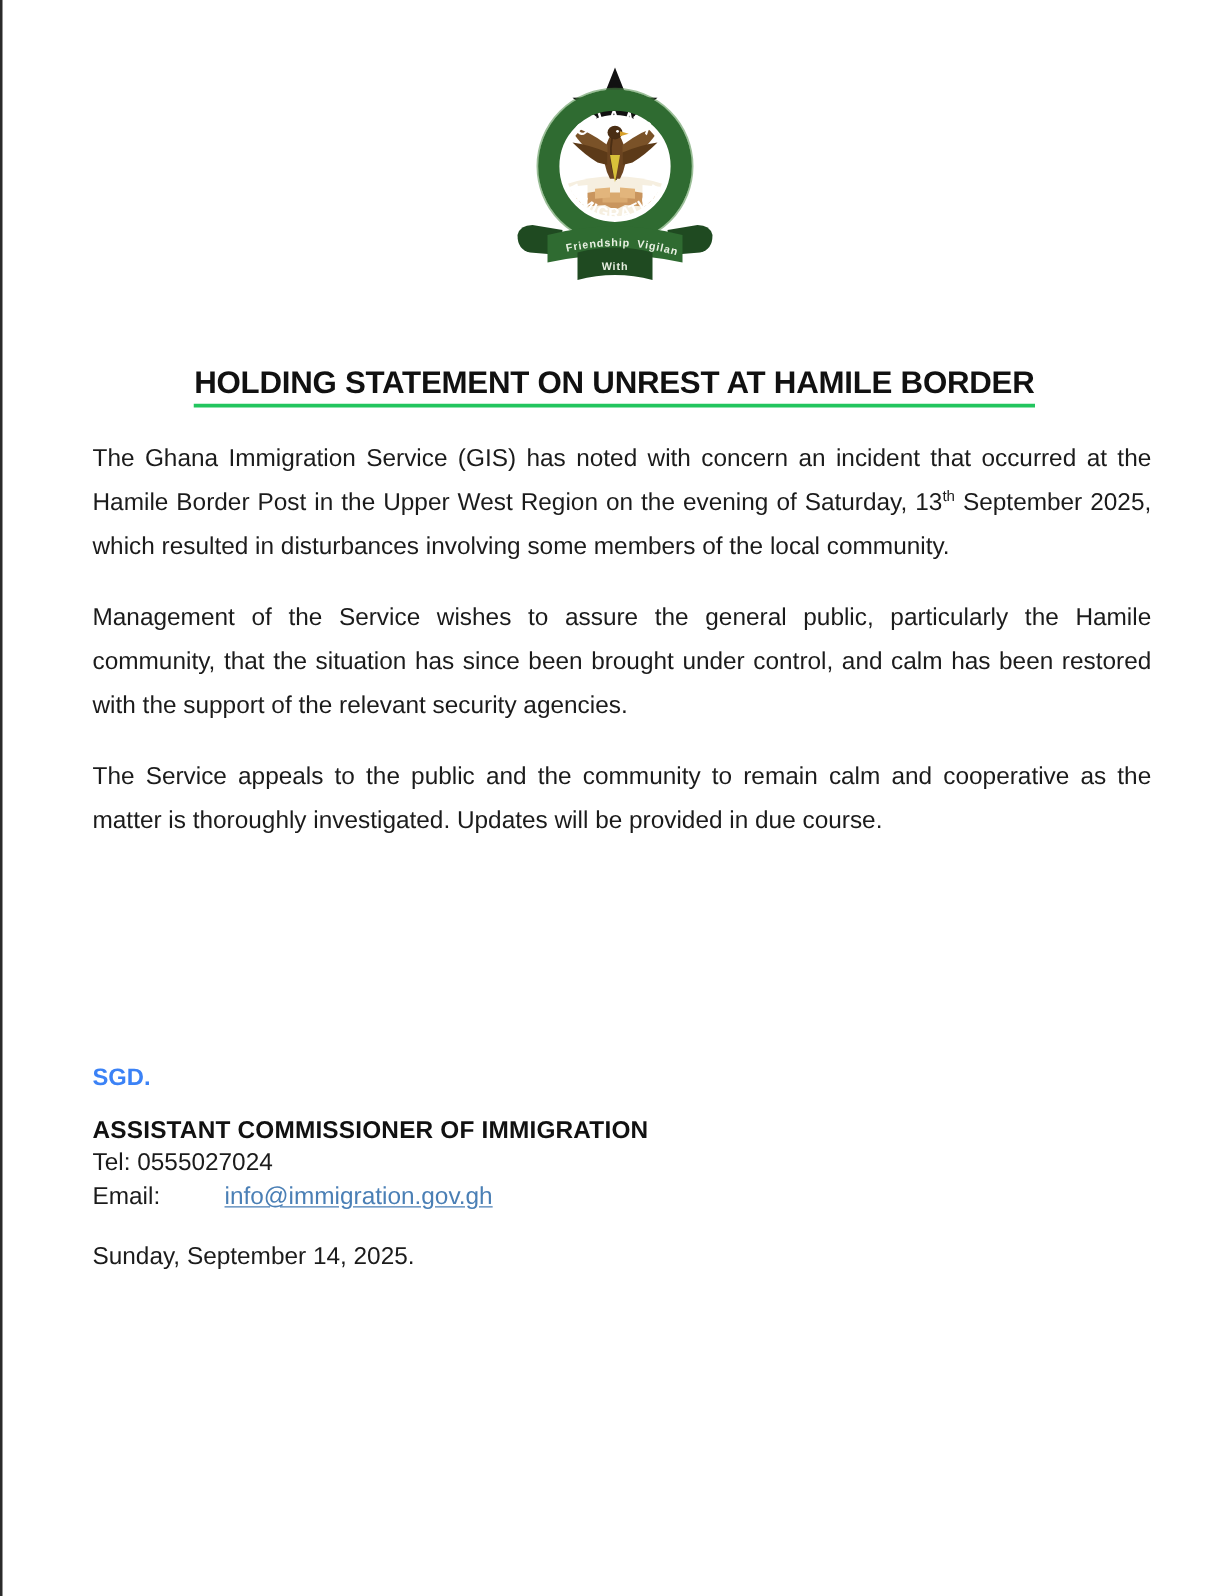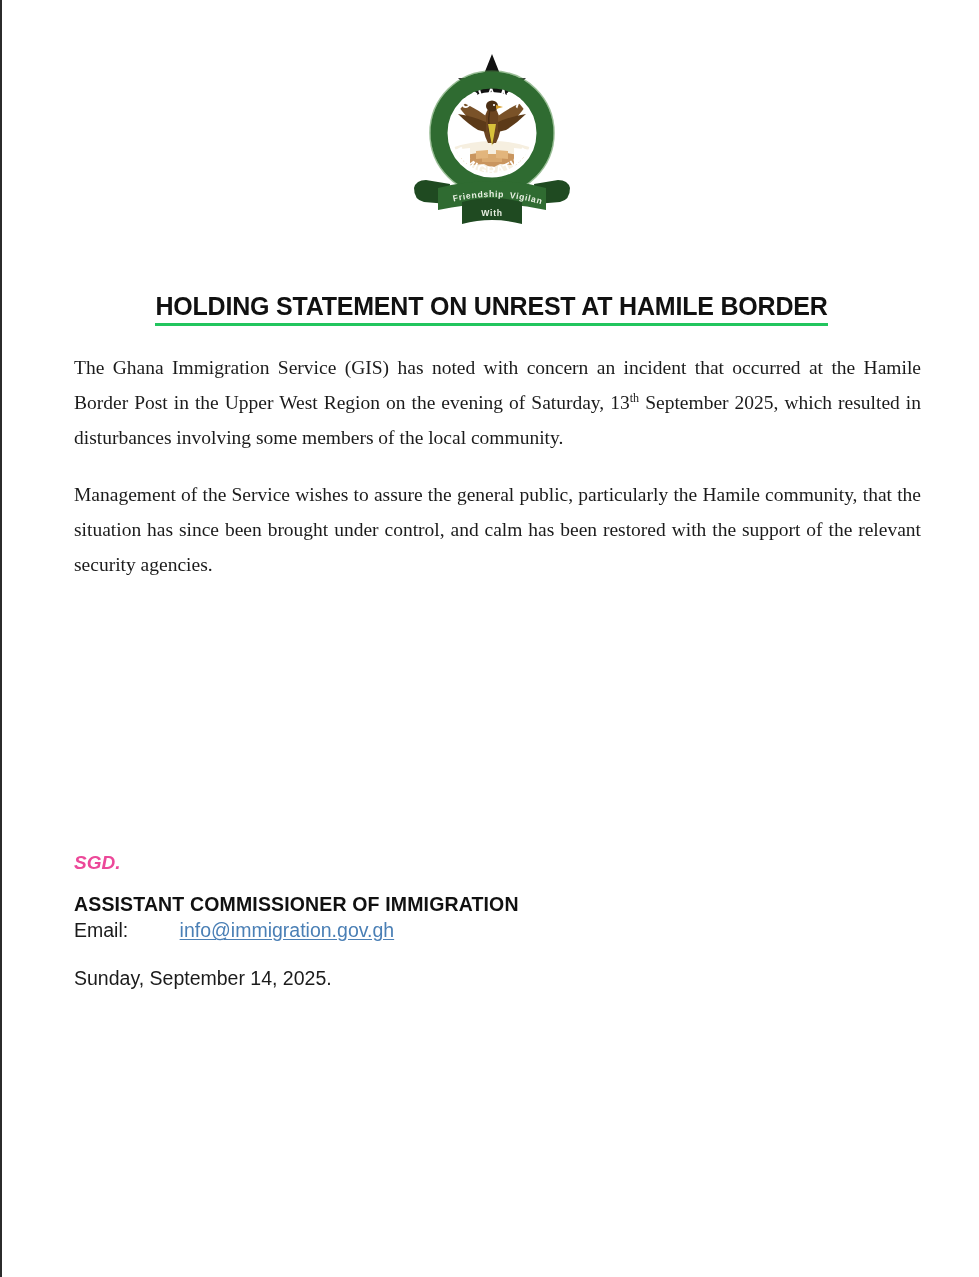"The Ghana Immigration Service (GIS)" .body-block { font-family: Liberation Serif, serif -> none }
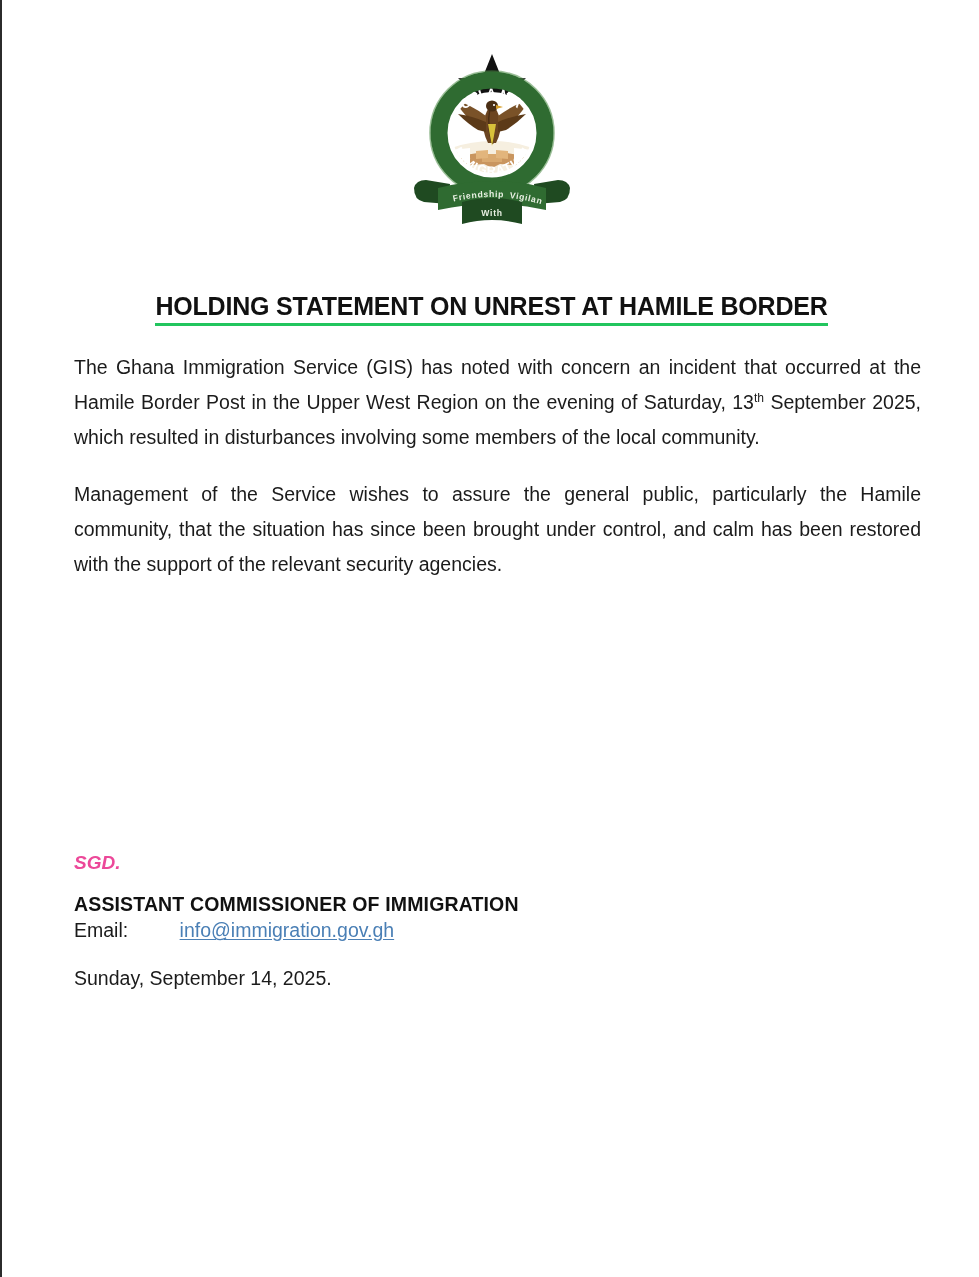"The Service appeals to the" p.para { html: none -> <p>The Service appeals to the public and the community to remain calm and cooperative as the matter is thoroughly investigated. Updates will be provided in due course.</p> }
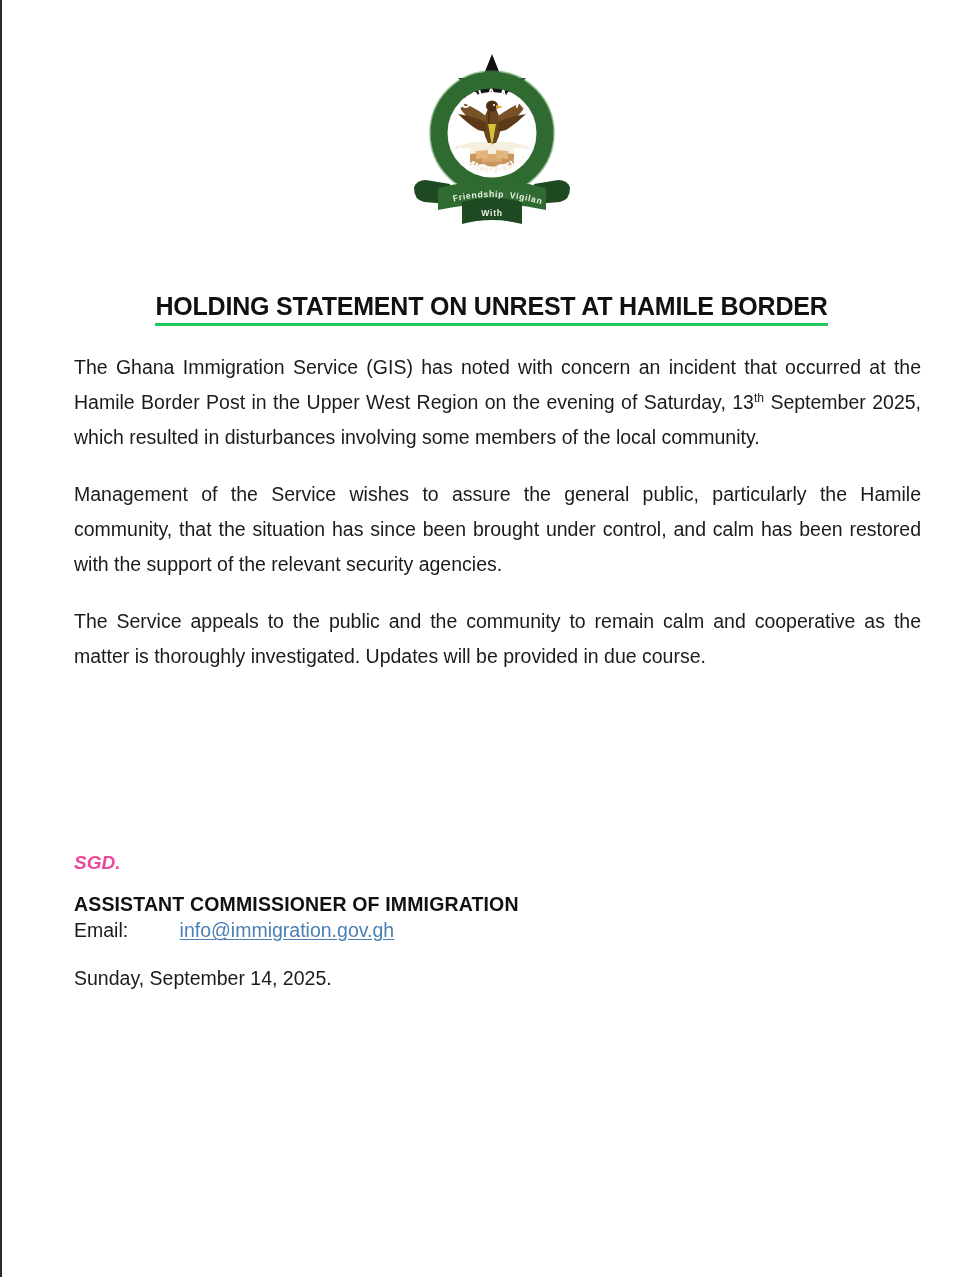"SGD." .sgd { color: #ec4899 -> #3b82f6; font-style: italic -> none }
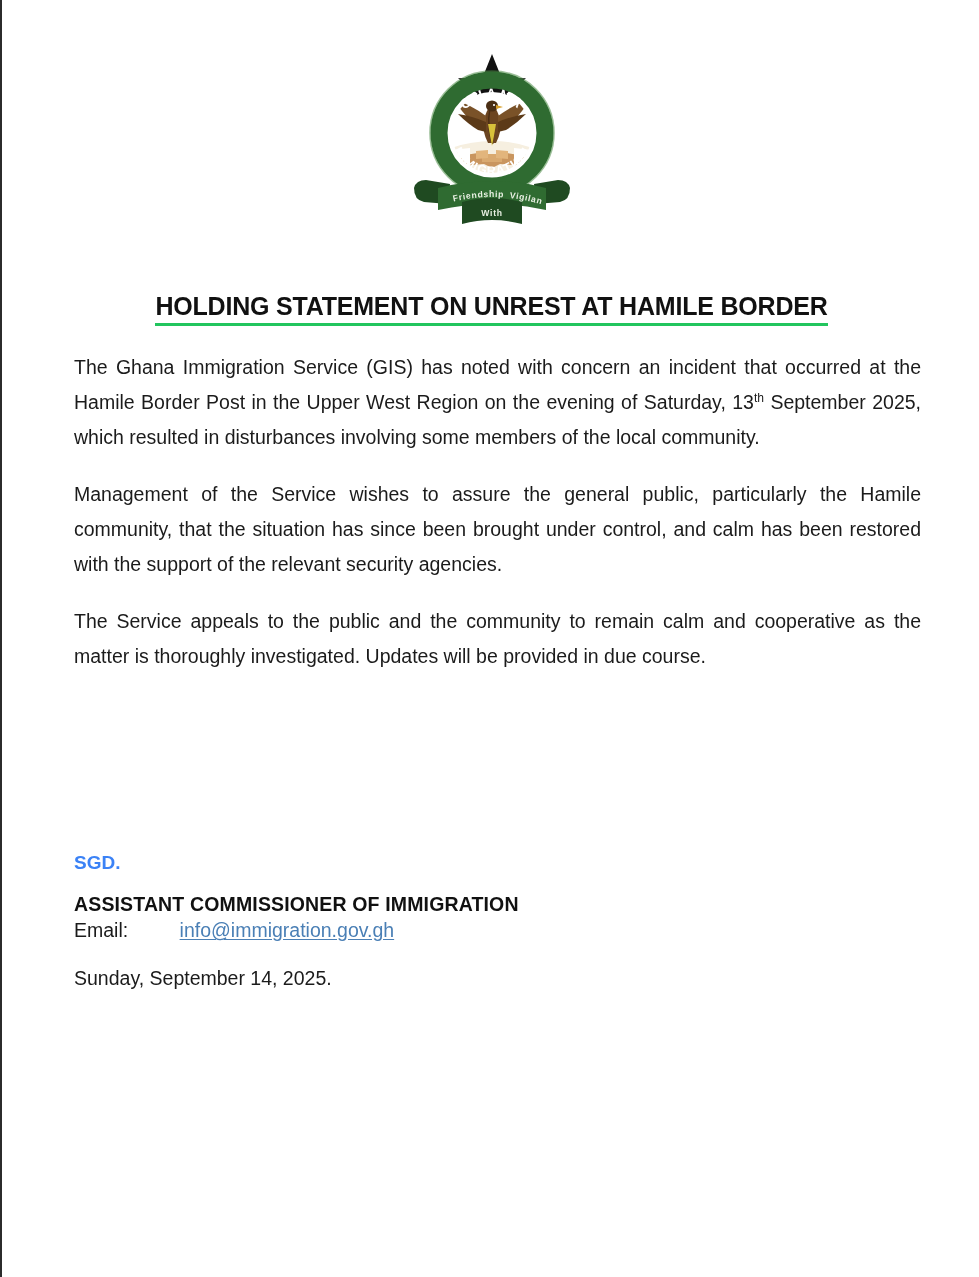"Tel: 0555027024" div.sign-tel { html: none -> <div><span>Tel: </span><span>0555027024</span></div> }
